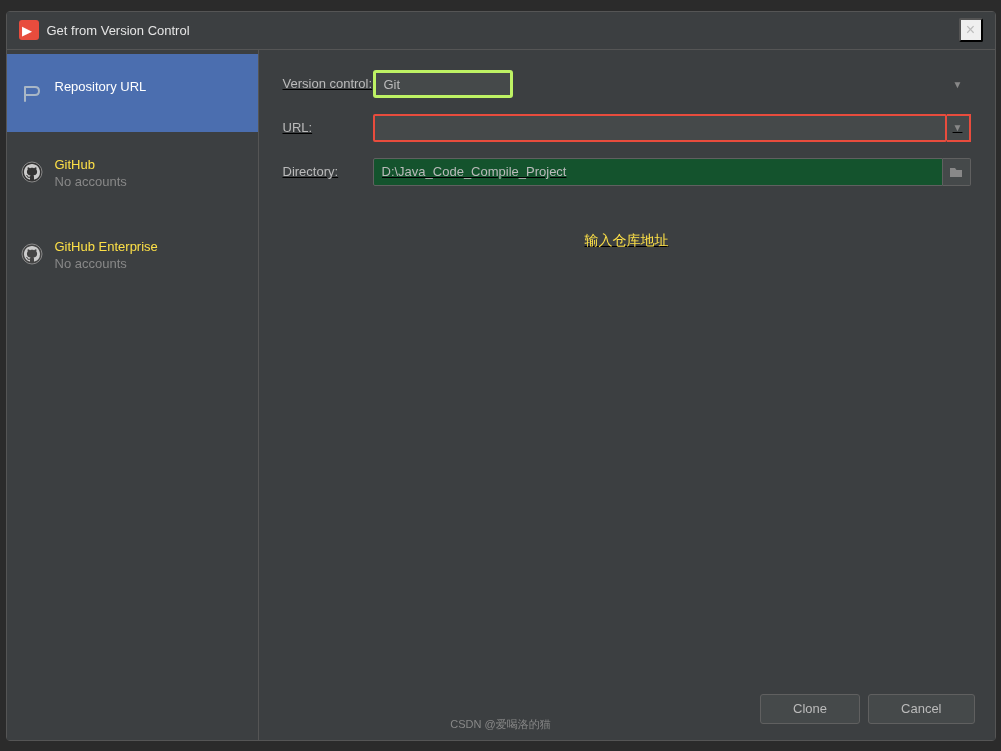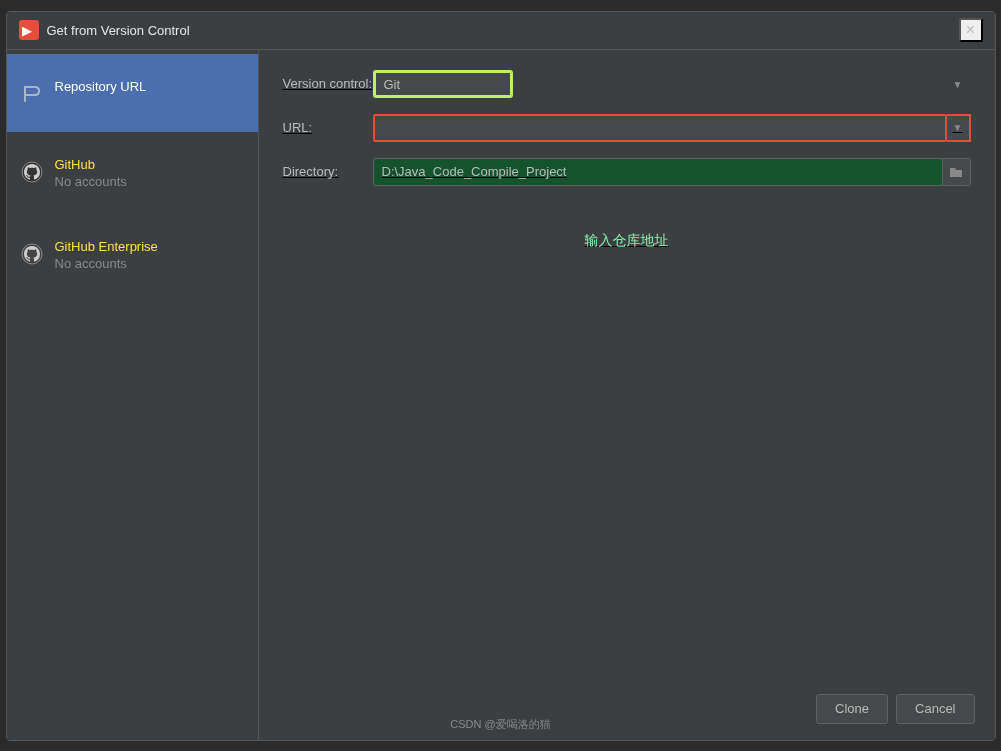"输入仓库地址" .hint-text { color: #86efac -> #fde047 }
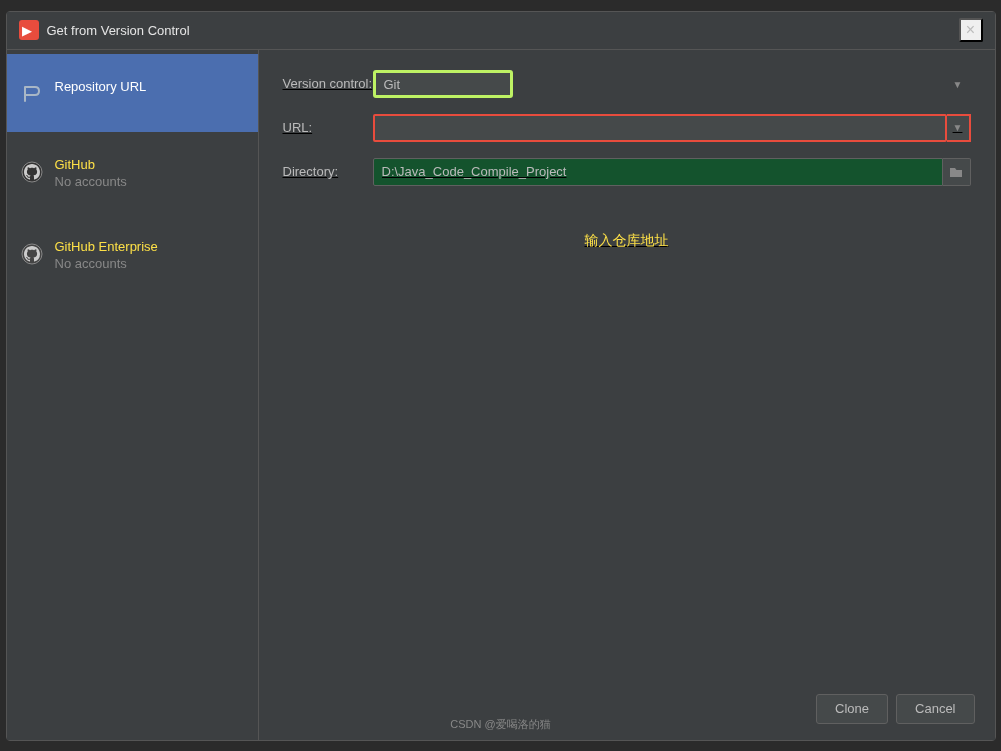"Clone" .btn { padding: 6px 18px -> 6px 32px }
